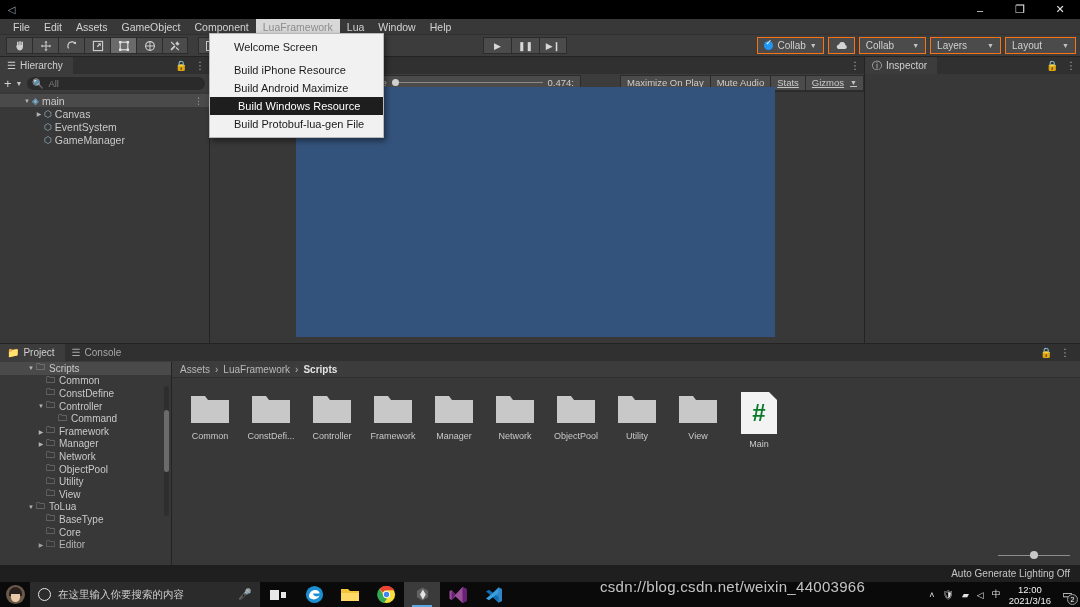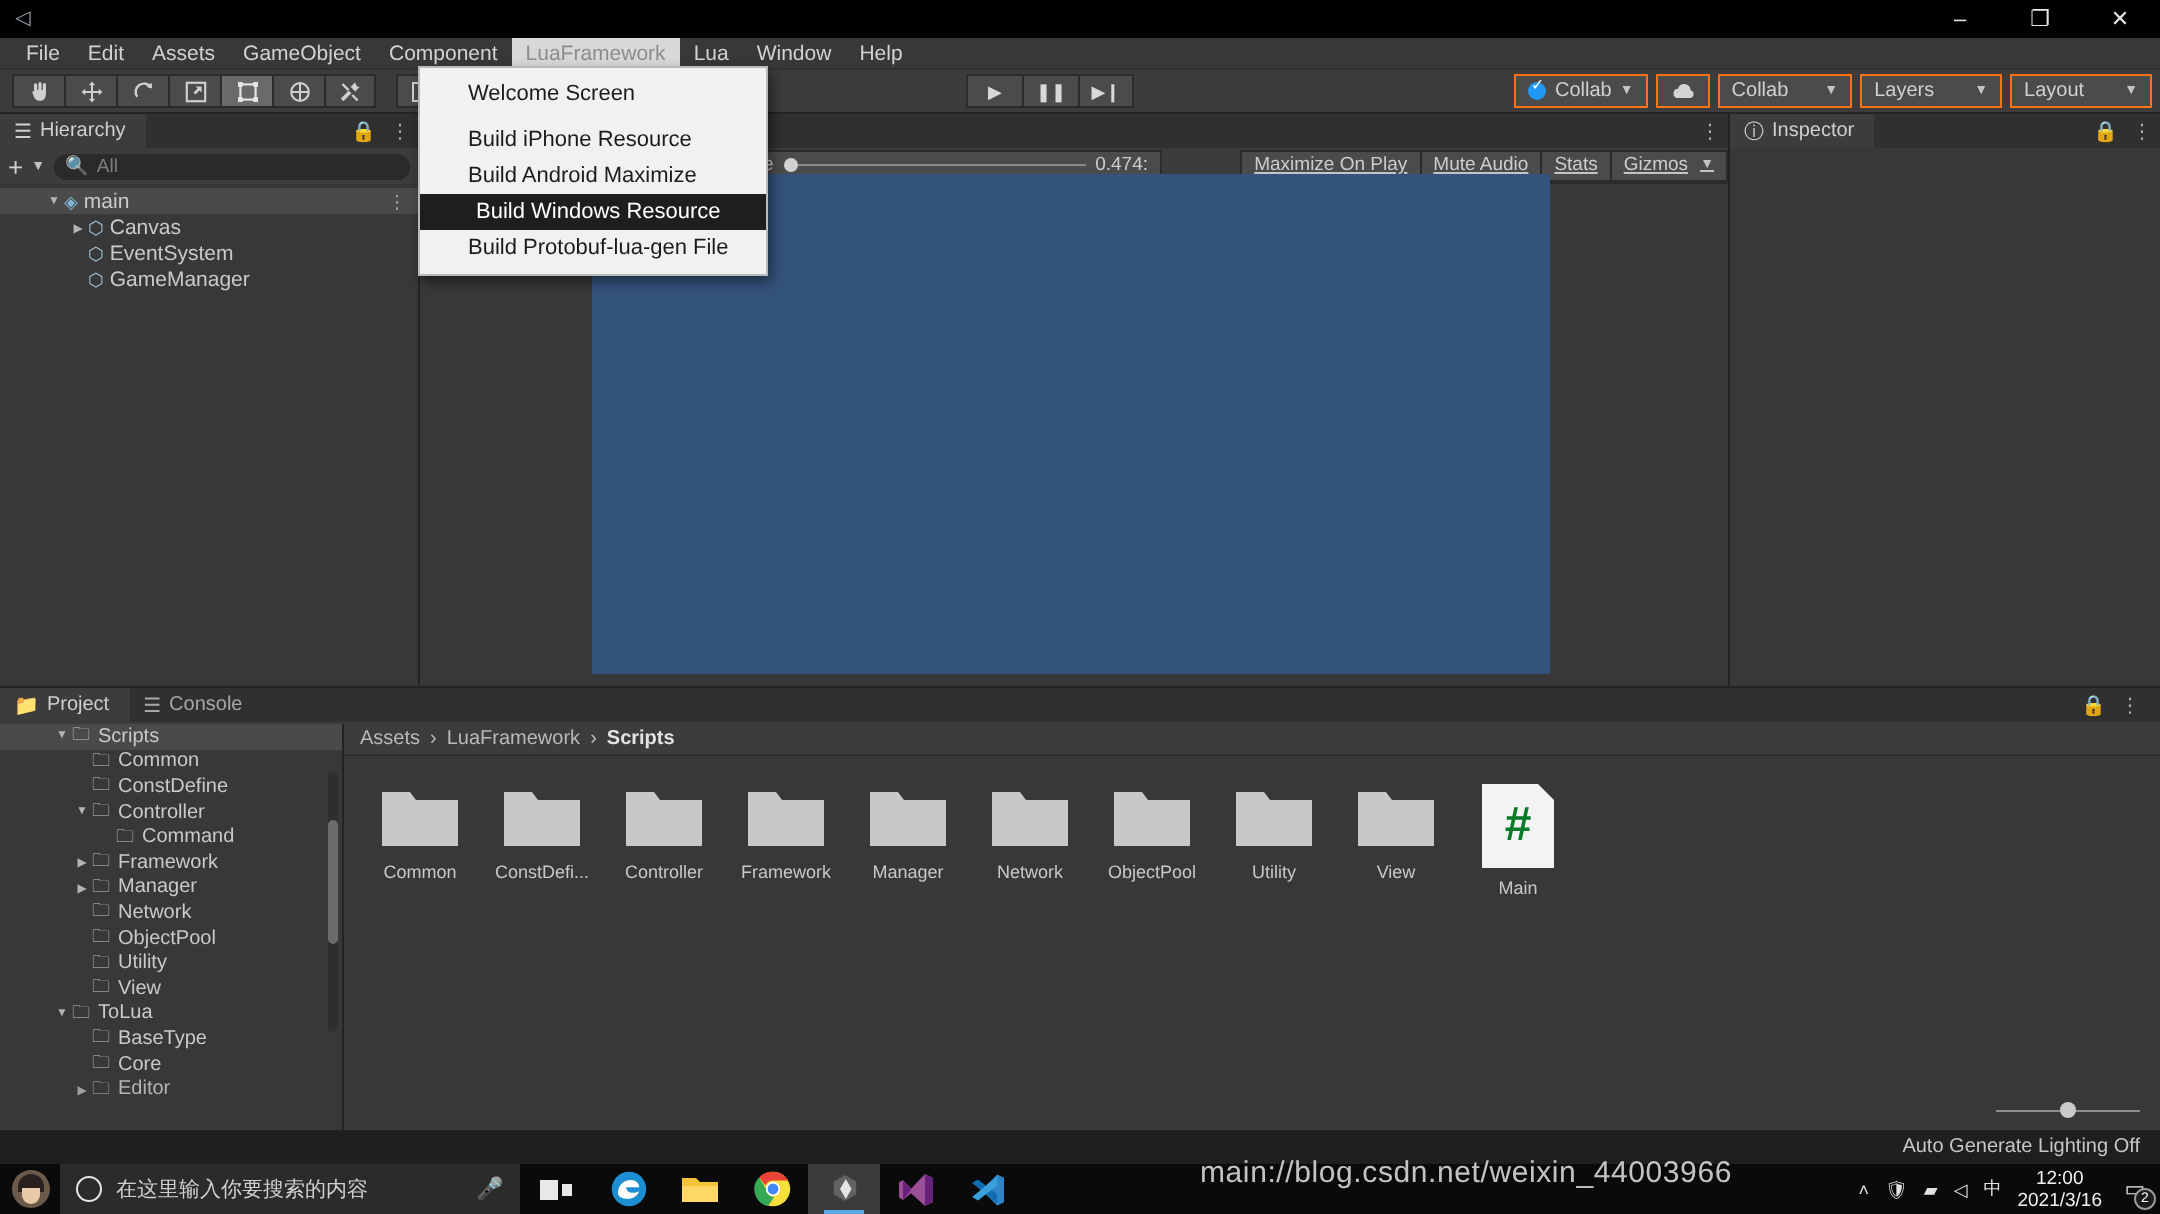"main://blog.csdn.net/weixin_44003966" div.watermark { text: main://blog.csdn.net/weixin -> csdn://blog.csdn.net/weixin }
